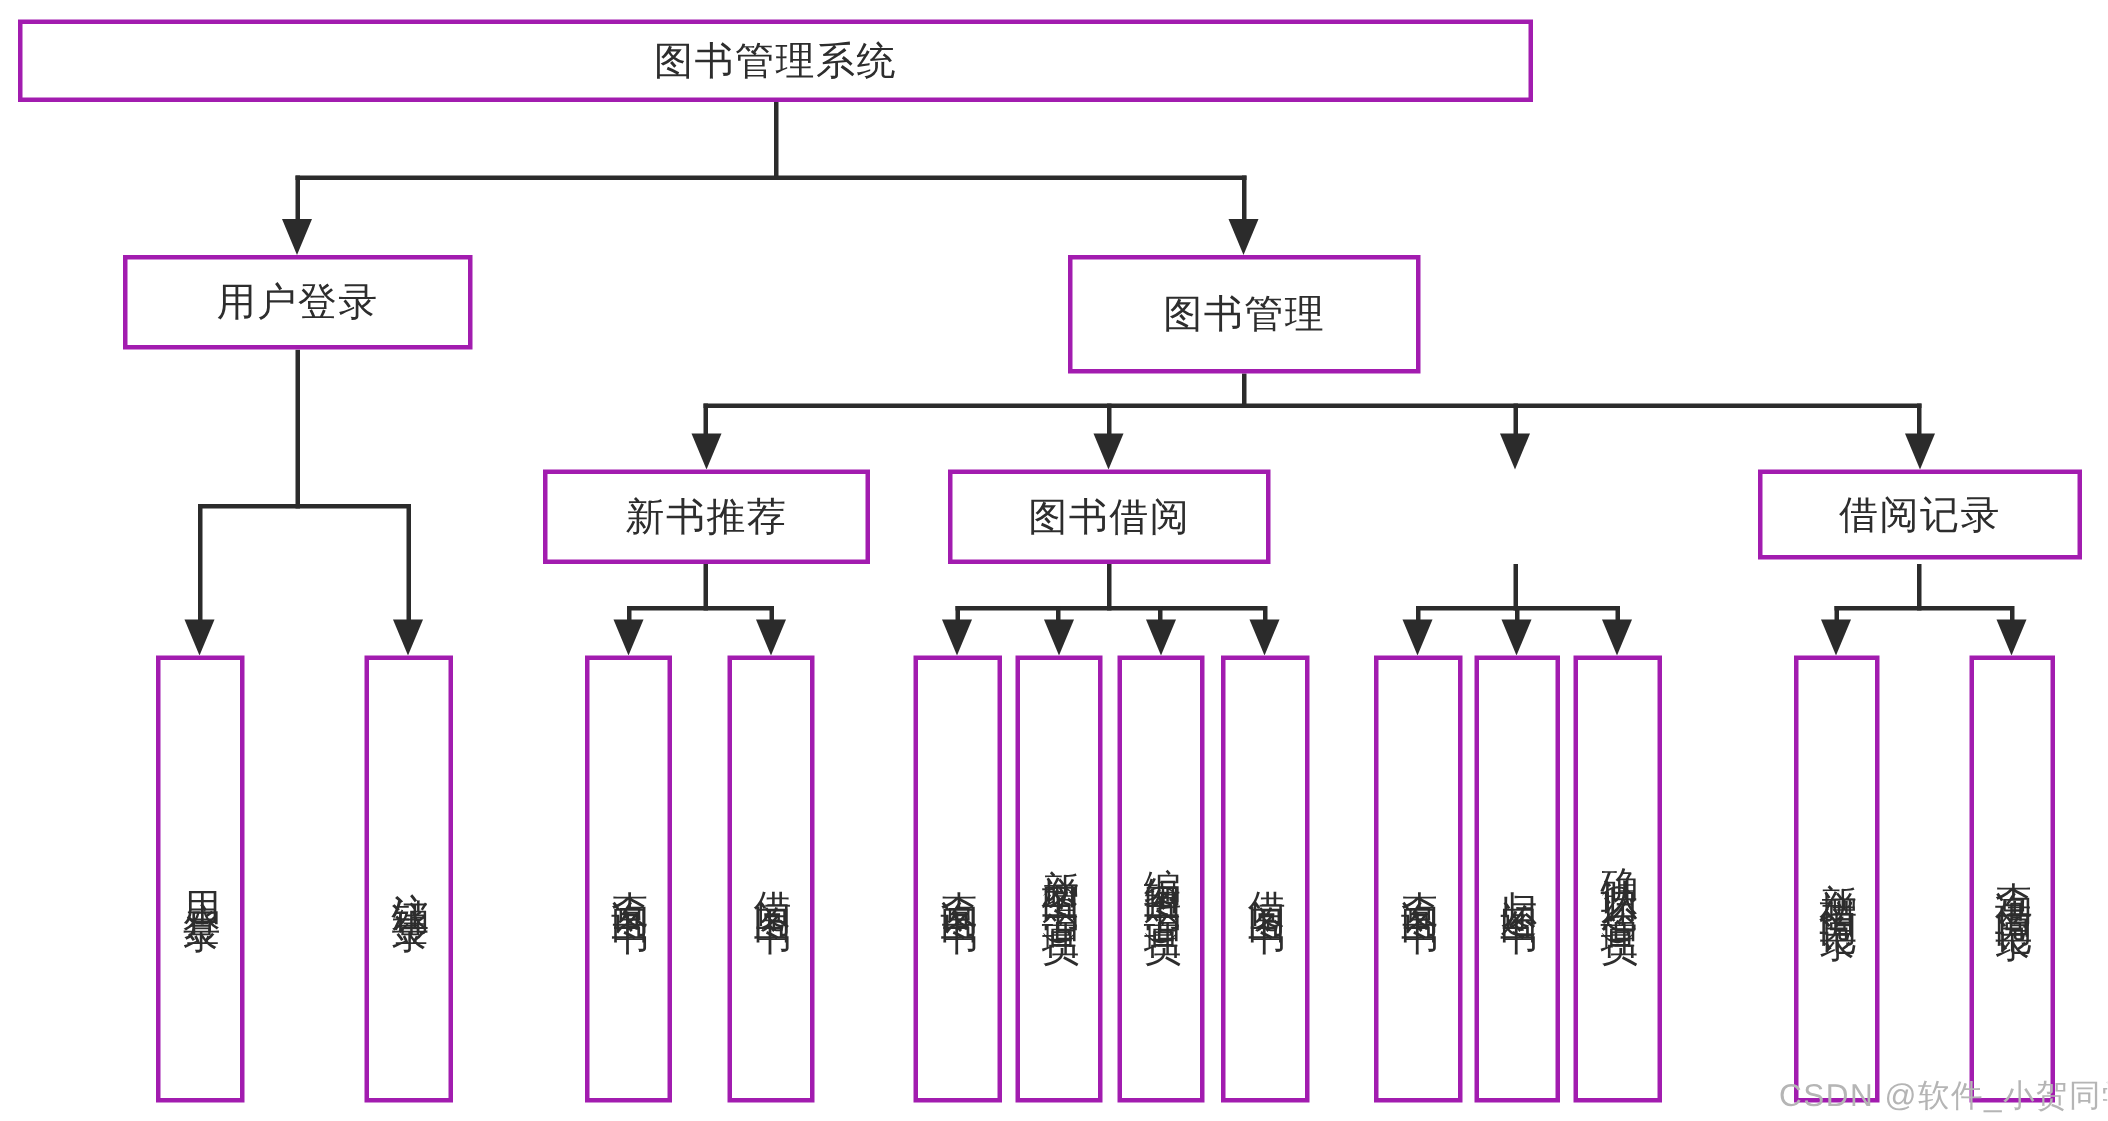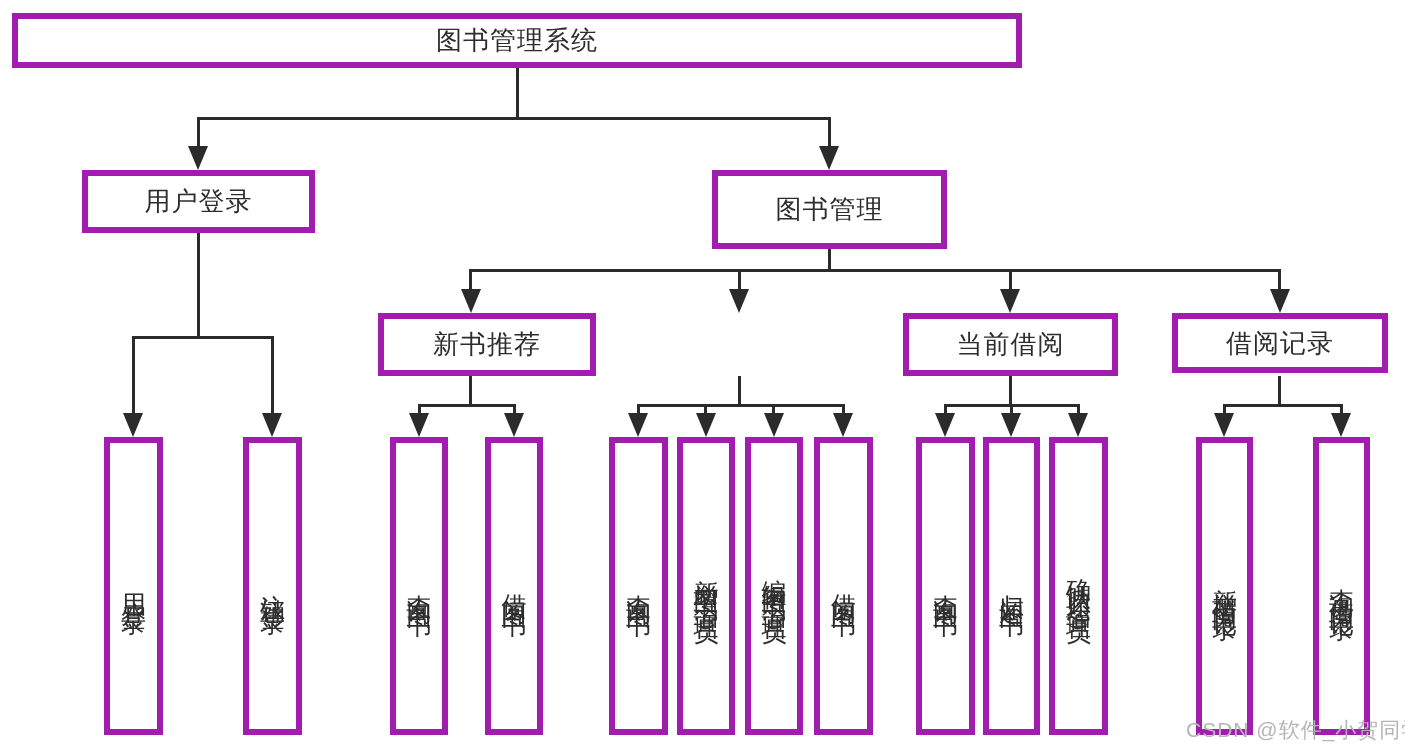"图书管理系统" .box { border: 6px solid #a21caf -> 3px solid #a21caf }
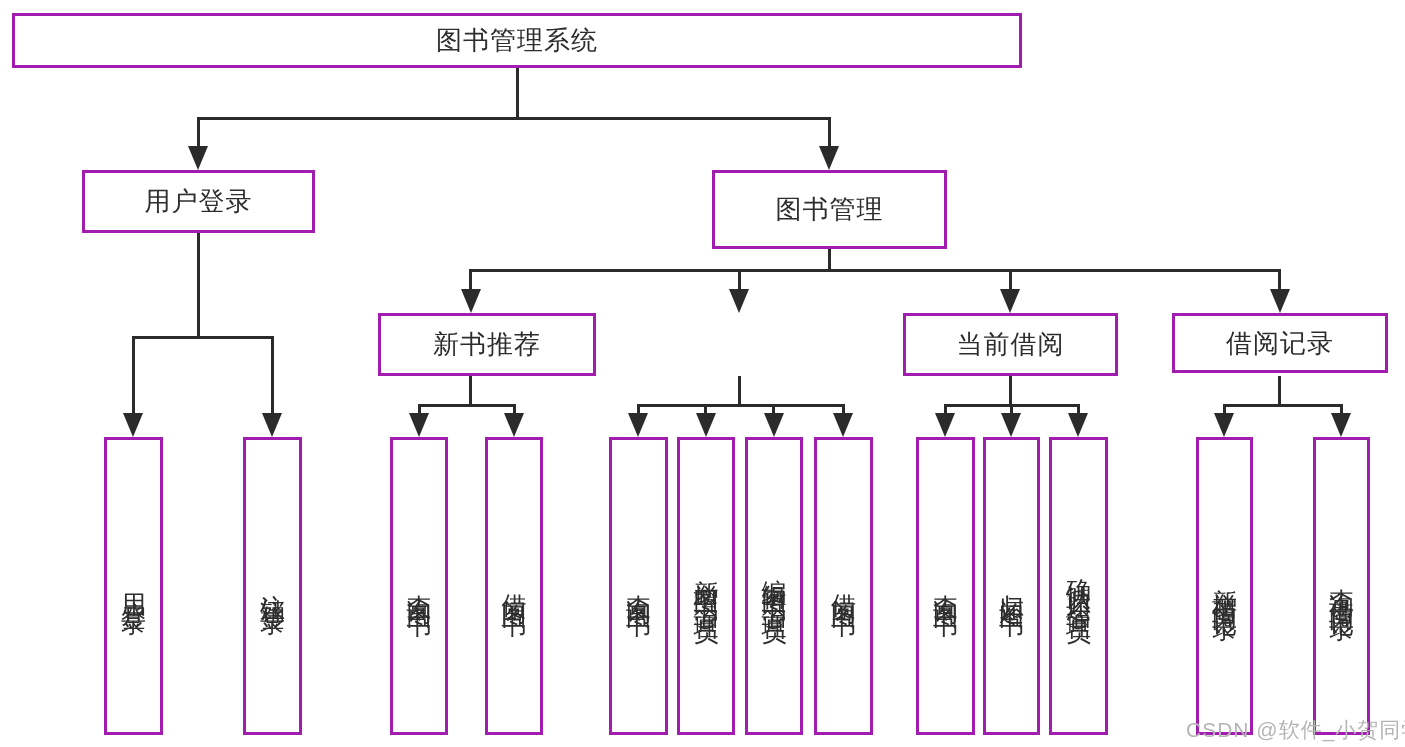"新书推荐" div.box { left: 378px -> 362px }
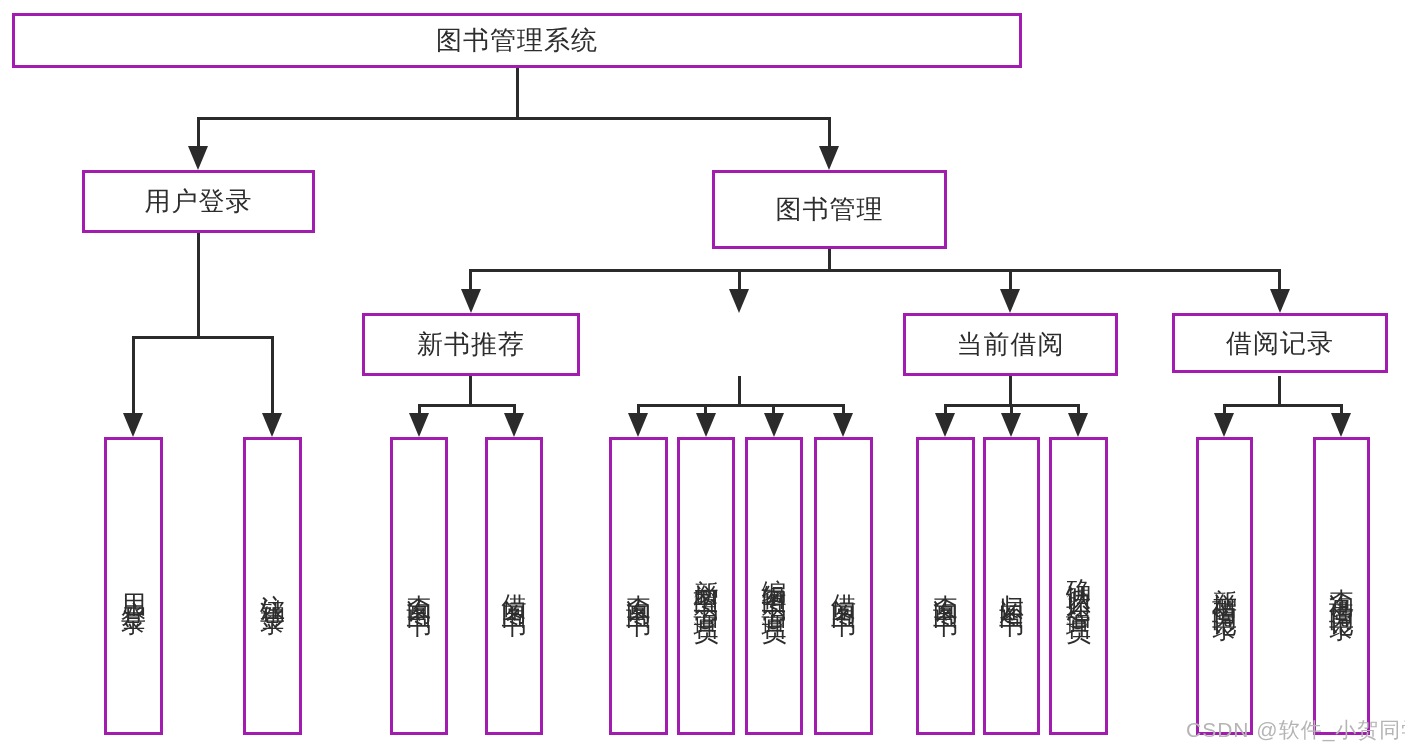"图书借阅" div.box { html: none -> <div> <span>图书借阅</span> </div> }
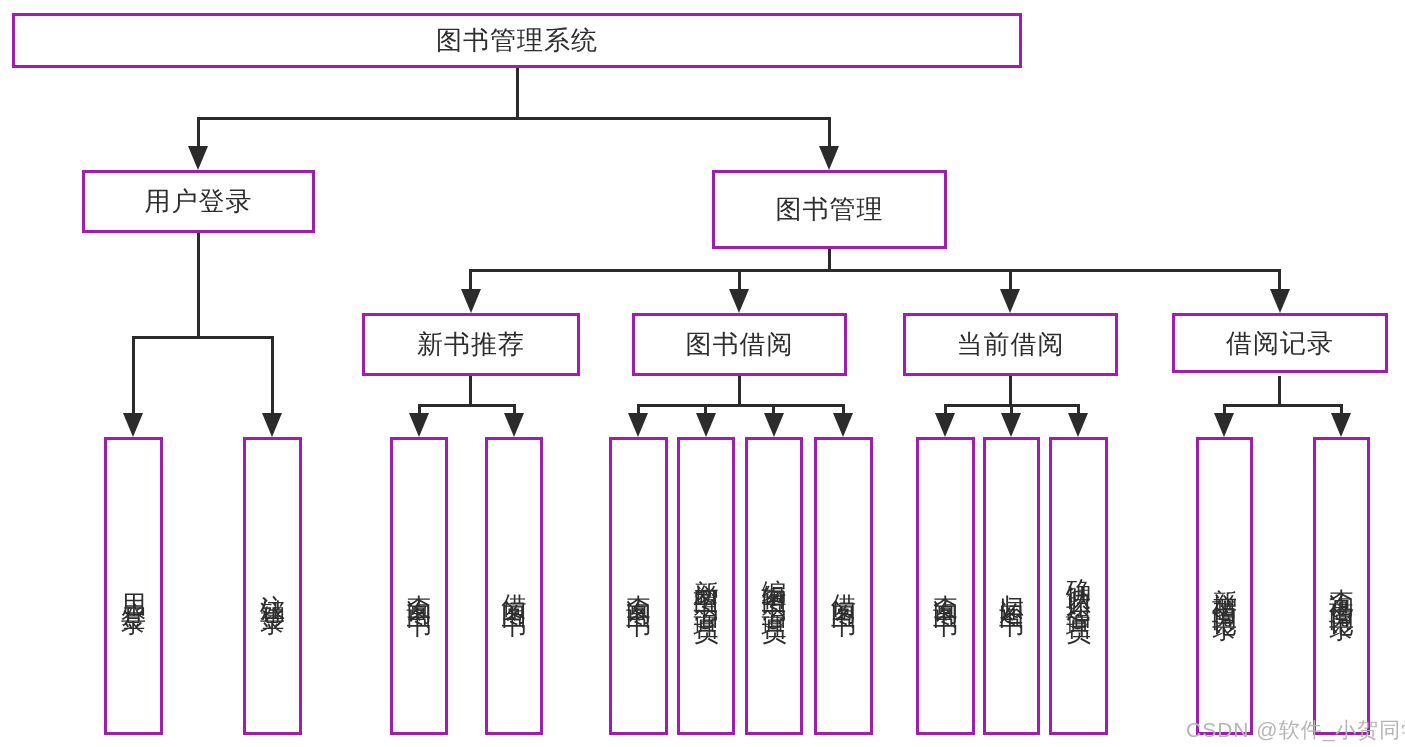"当前借阅" div.box { html: <div> <span>当前借阅</span> </div> -> none }
